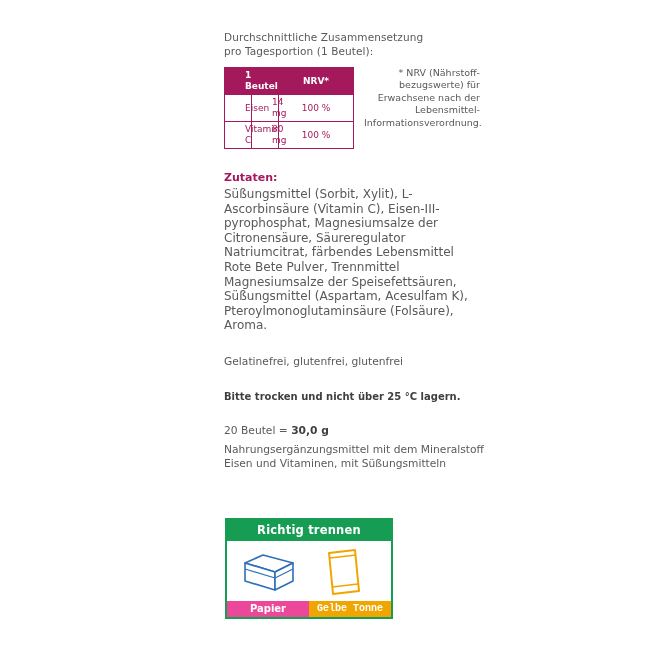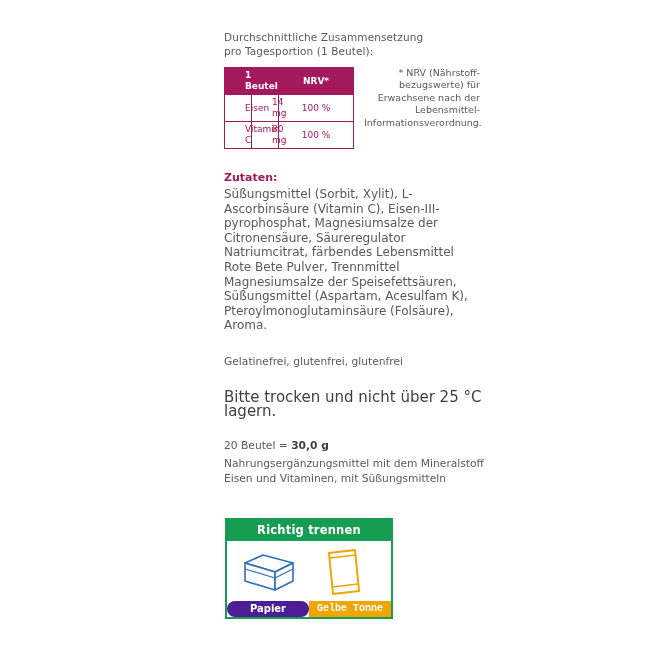"Bitte trocken und nicht über" .storage { font-size: 15px -> 10px; font-weight: normal -> bold }
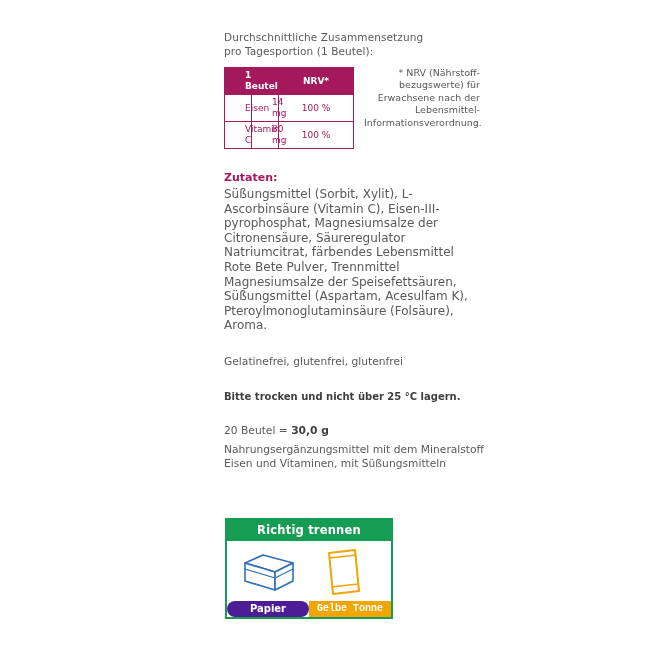"Papier" .foot-papier { background: #4c1d95 -> #ec4899; border-radius: 8px -> none }
